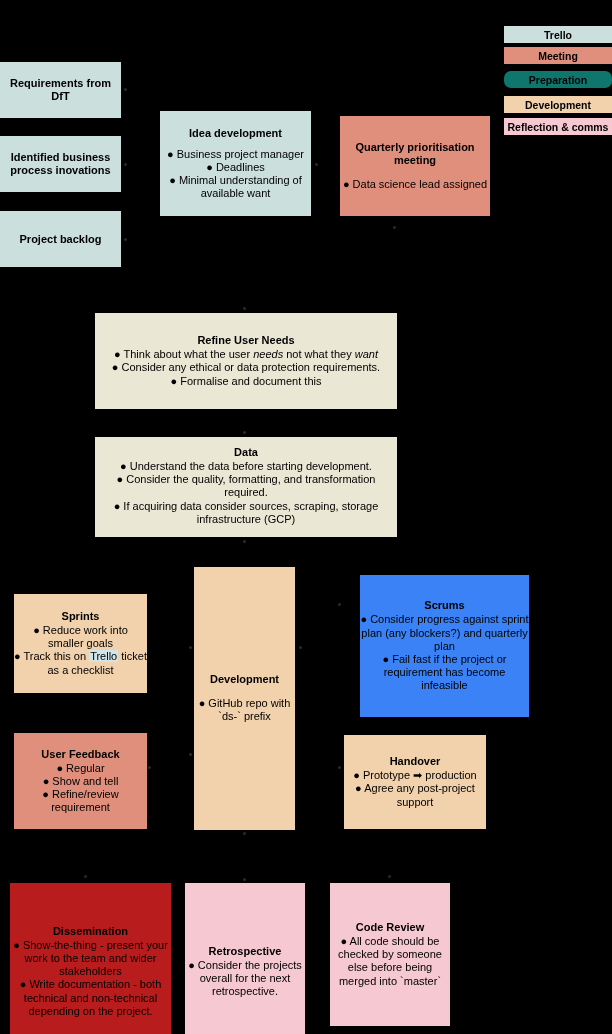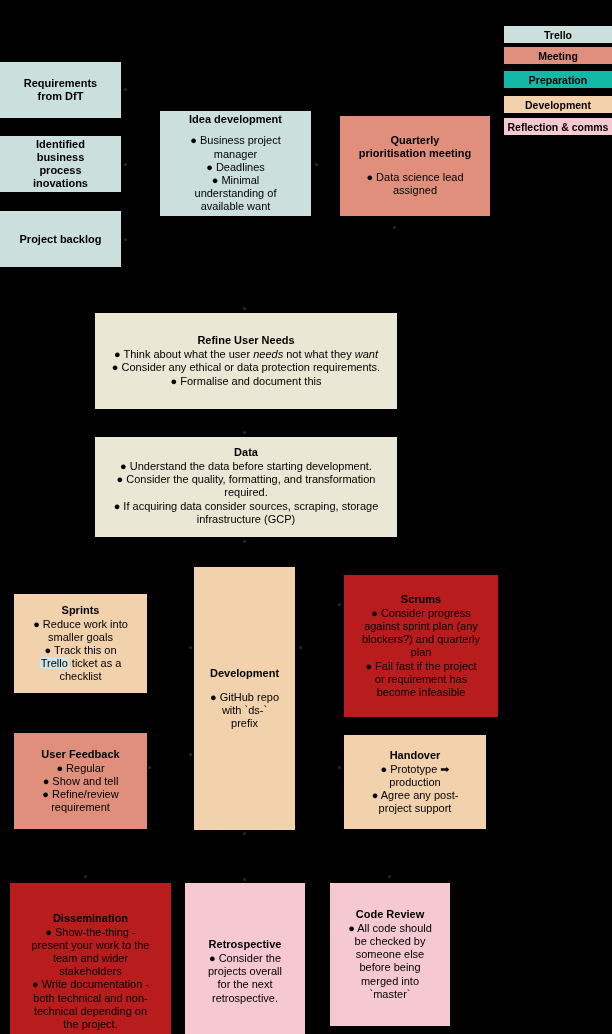"Requirements from DfT" .box { padding: 2px 16px -> 2px 0 }
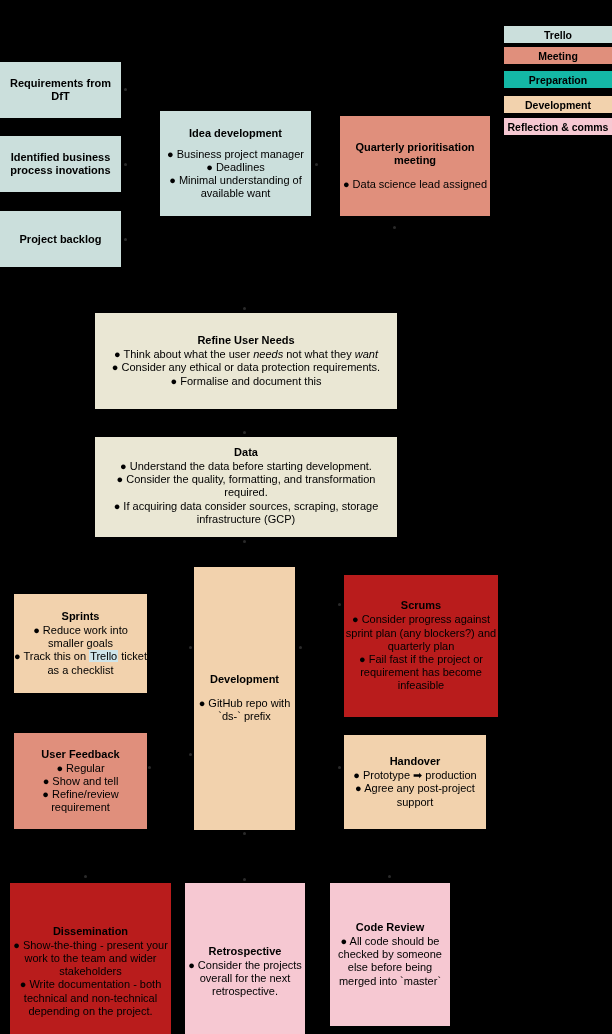"Preparation" div.legend-item { background: #14b8a6 -> #0f766e; border-radius: none -> 7px }
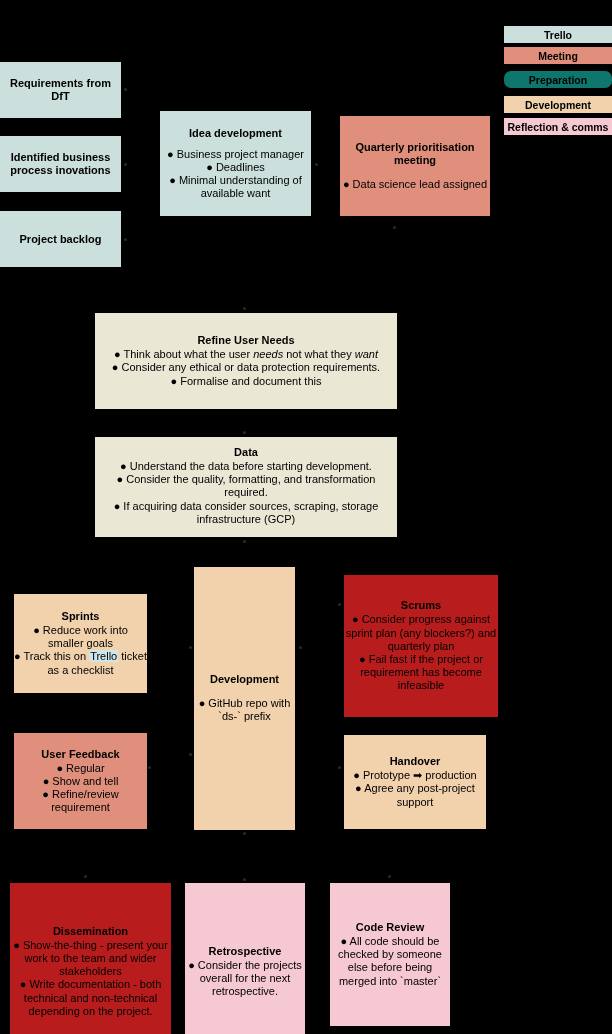"Scrums" div.box { background: #b91c1c -> #3b82f6; left: 344px -> 360px; width: 154px -> 169px }
